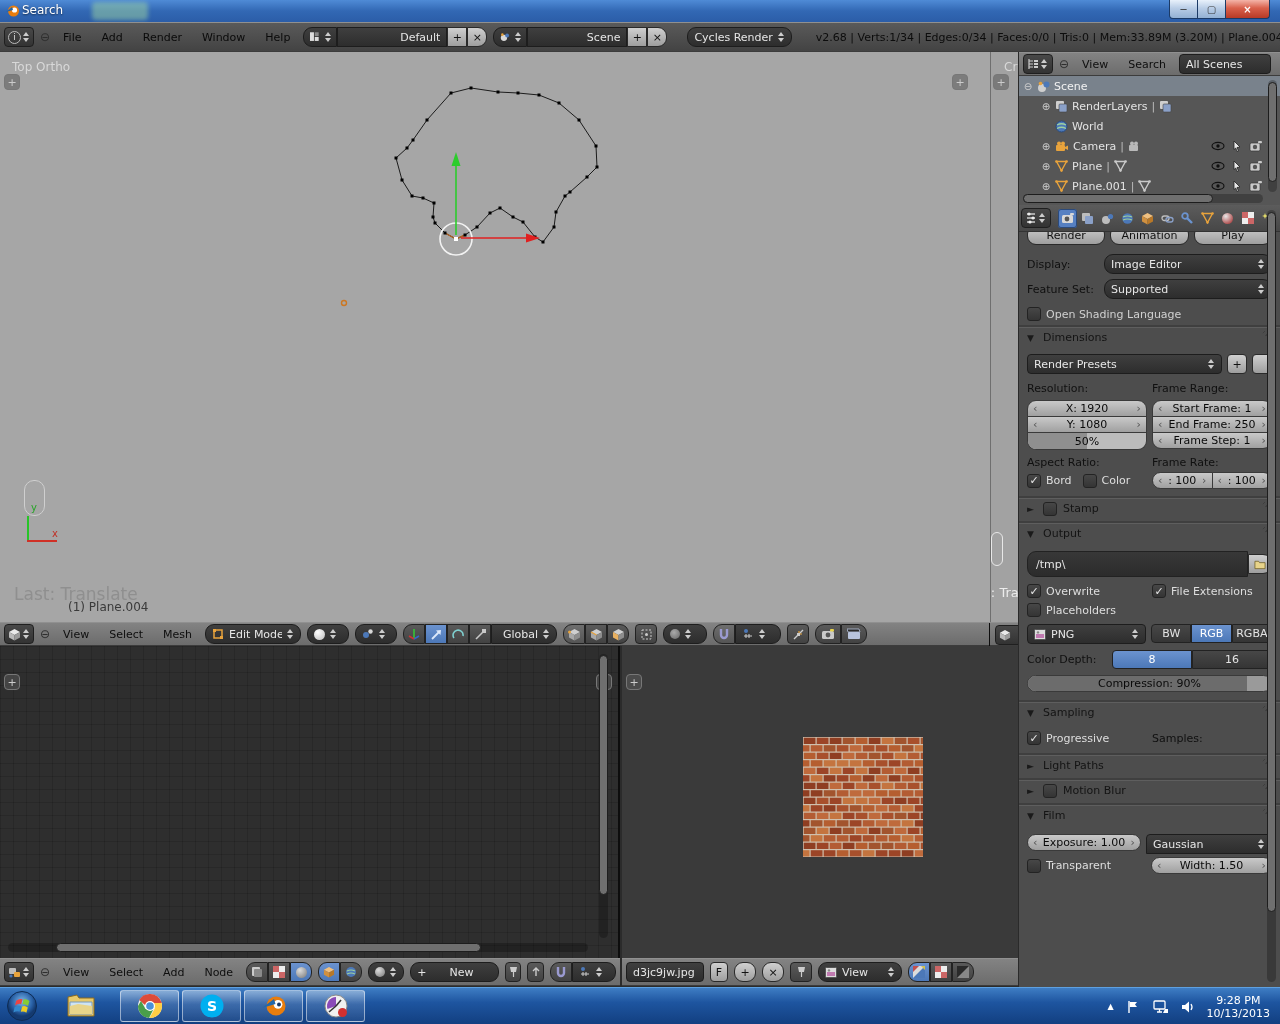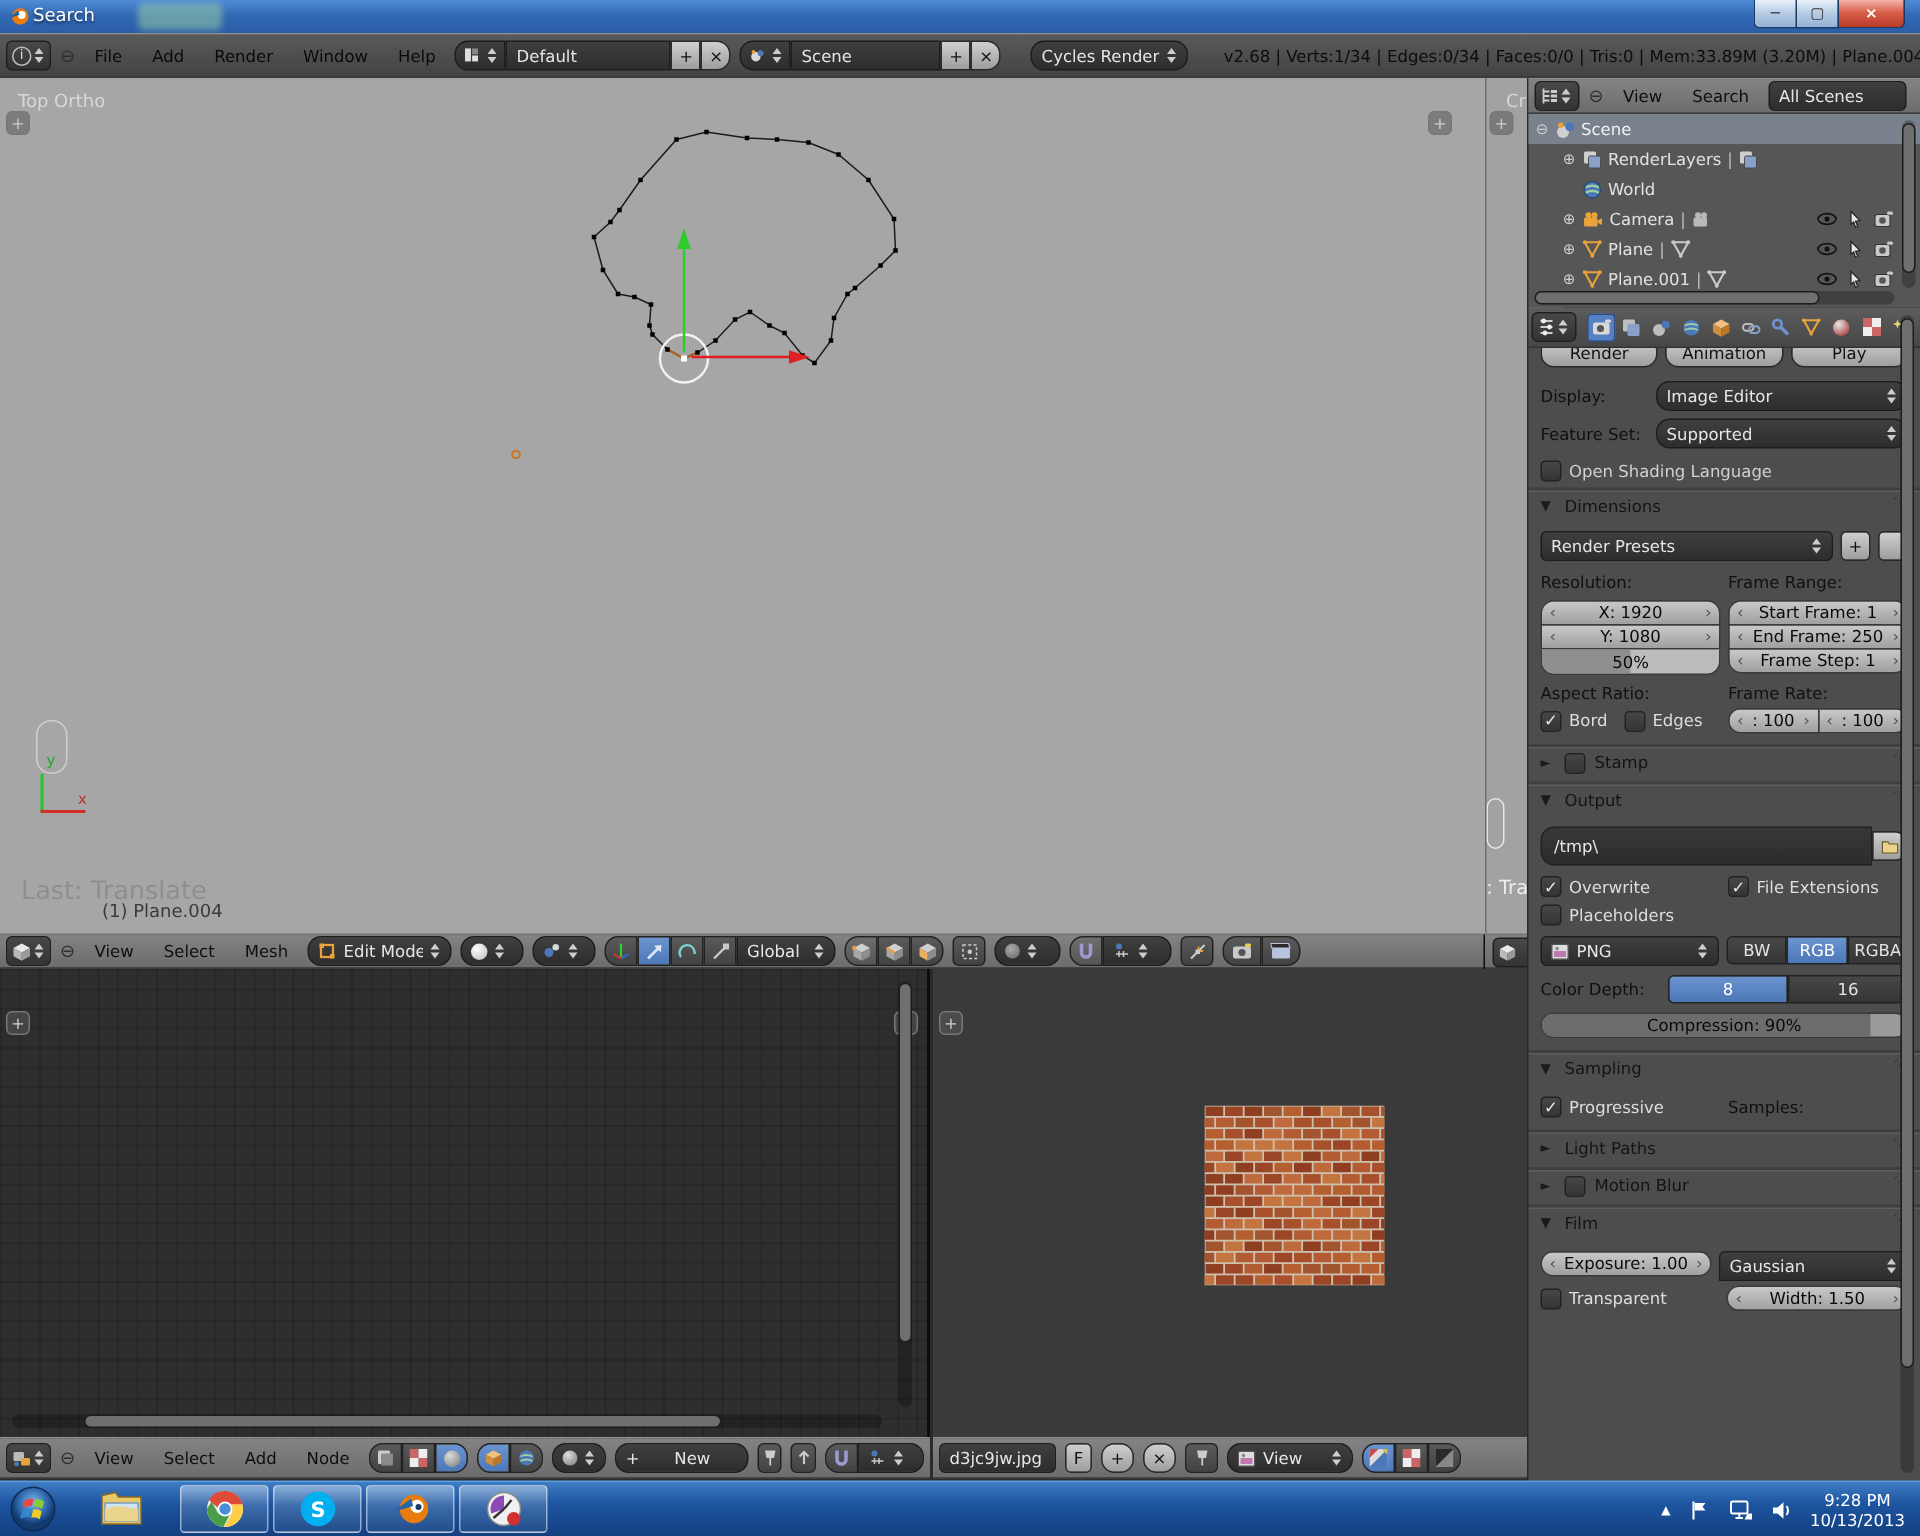"Default" .group > * { text-align: none -> right }
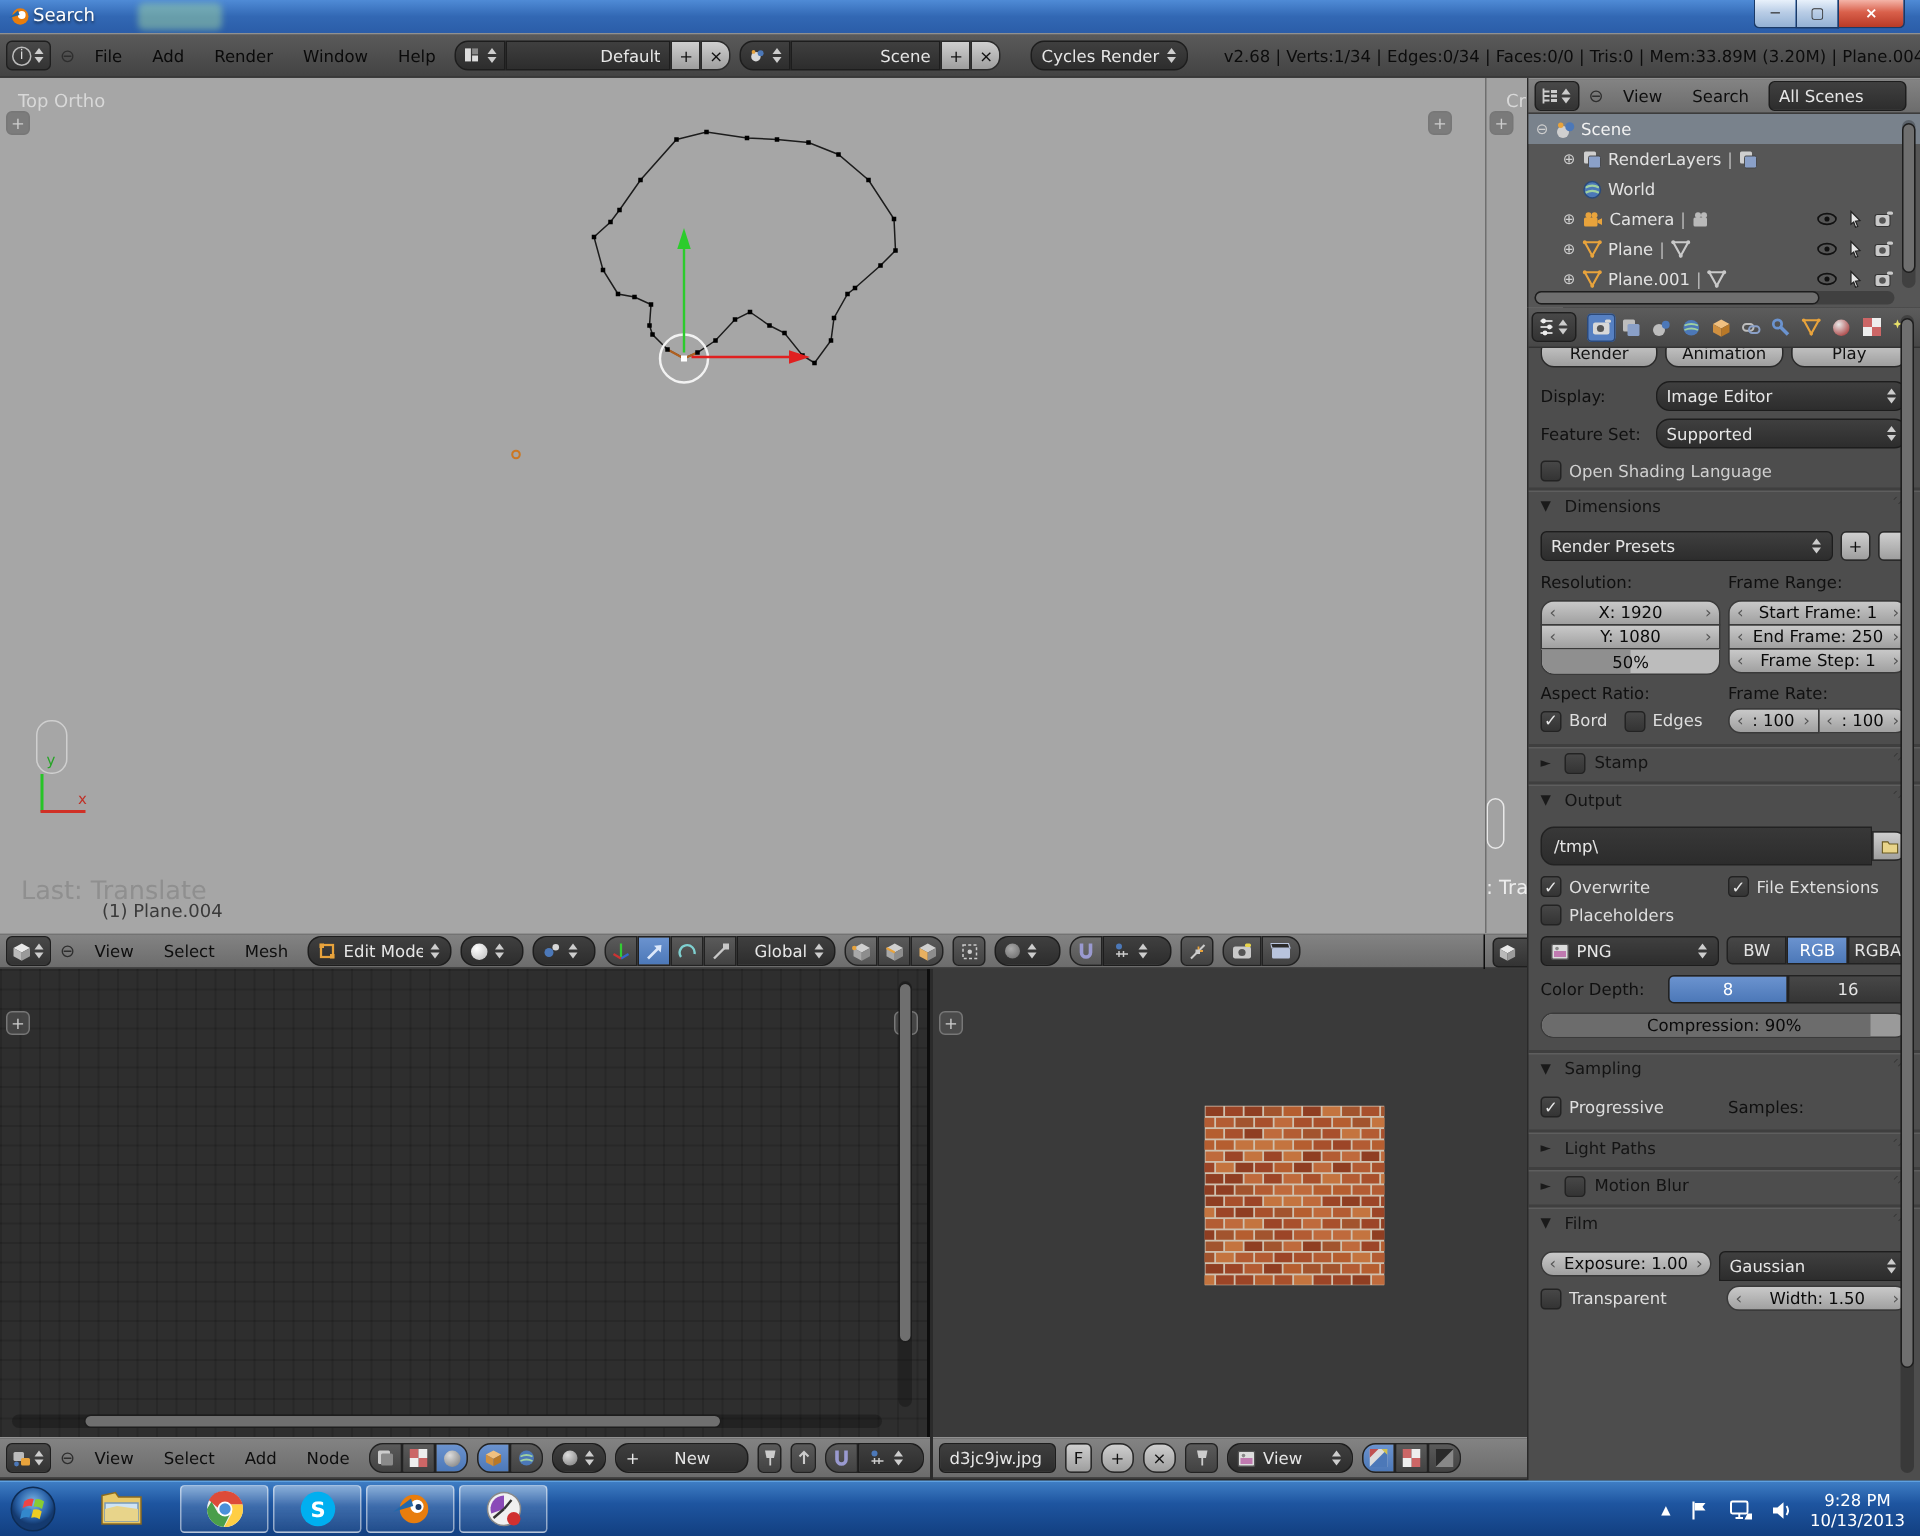"Edges" span.cbl { text: Edges -> Color }
